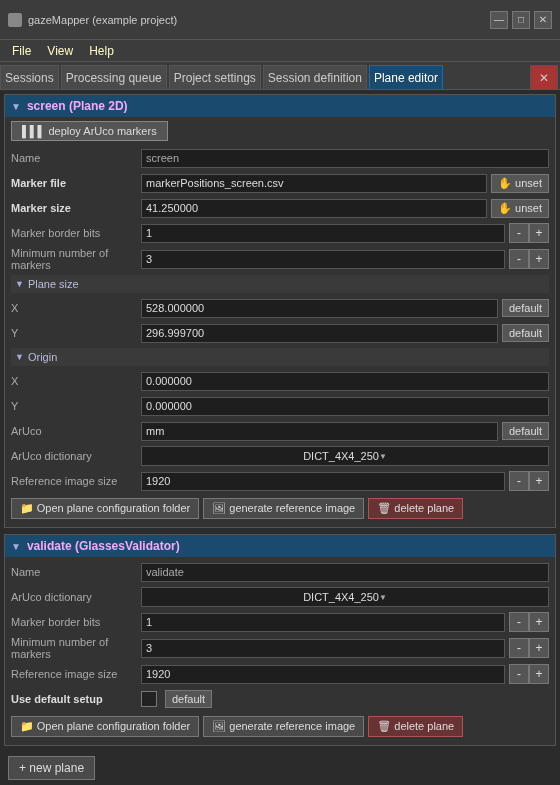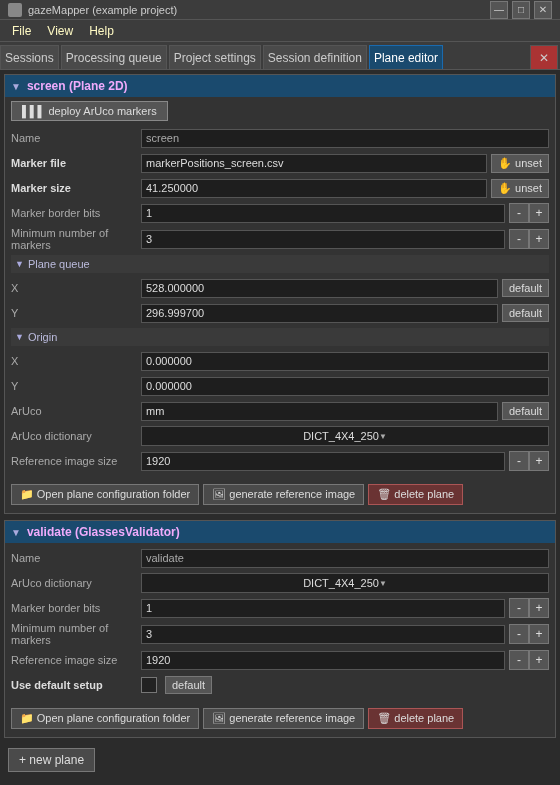"gazeMapper (example project)" .titlebar { height: 20px -> 40px }
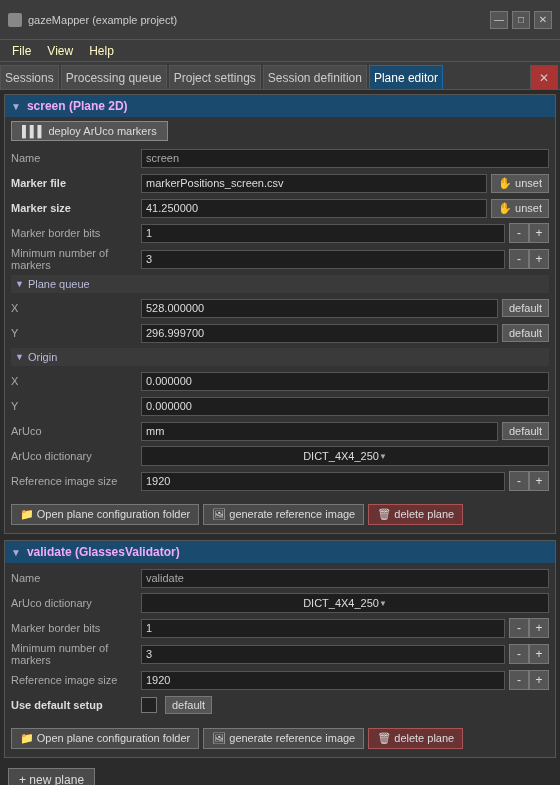"Plane queue" span.section-title { text: queue -> size }
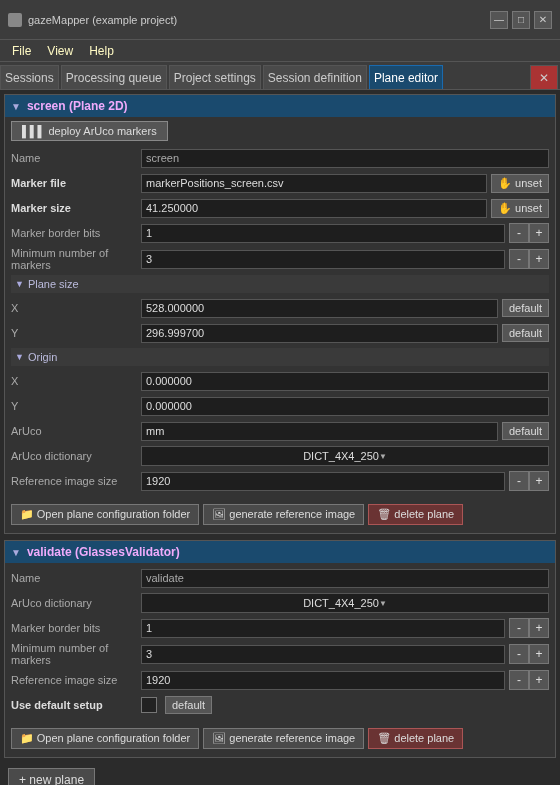"📁 Open plane configuration folder" .action-row { margin-top: 12px -> 6px }
